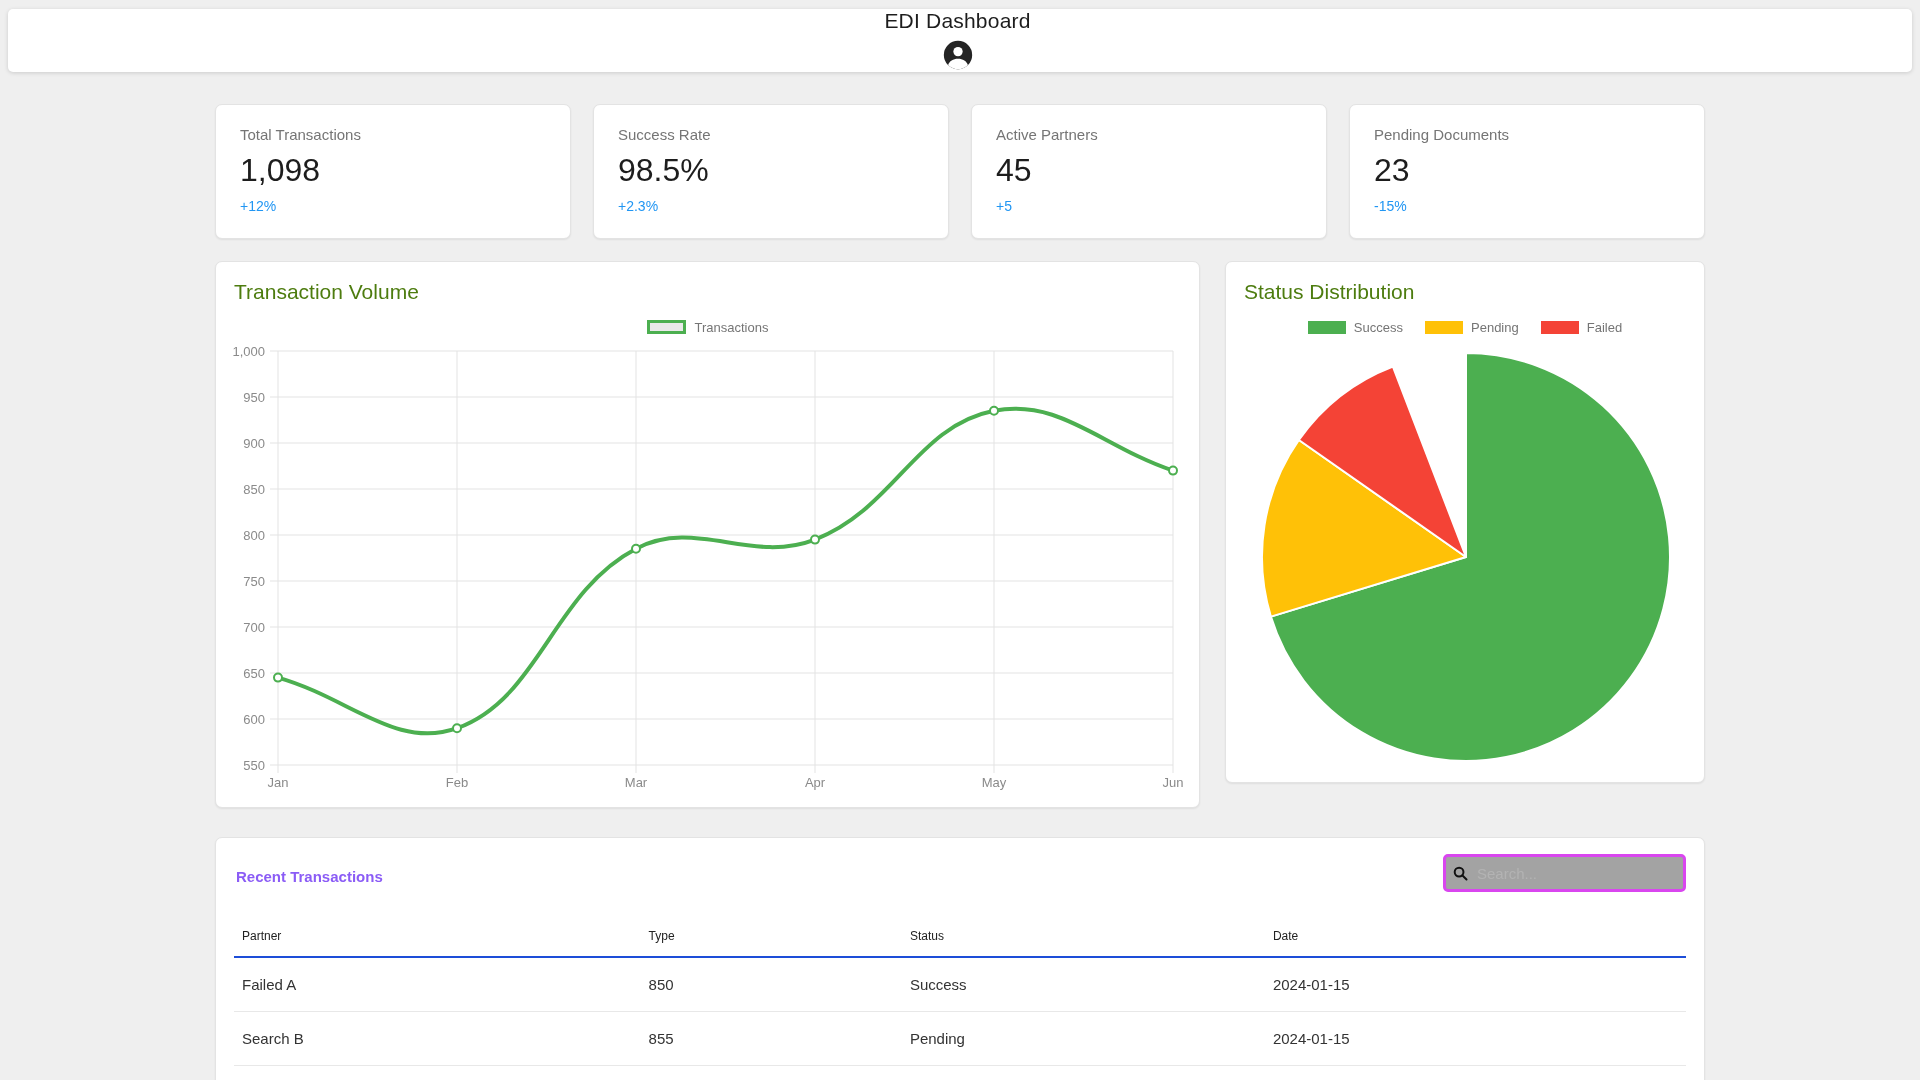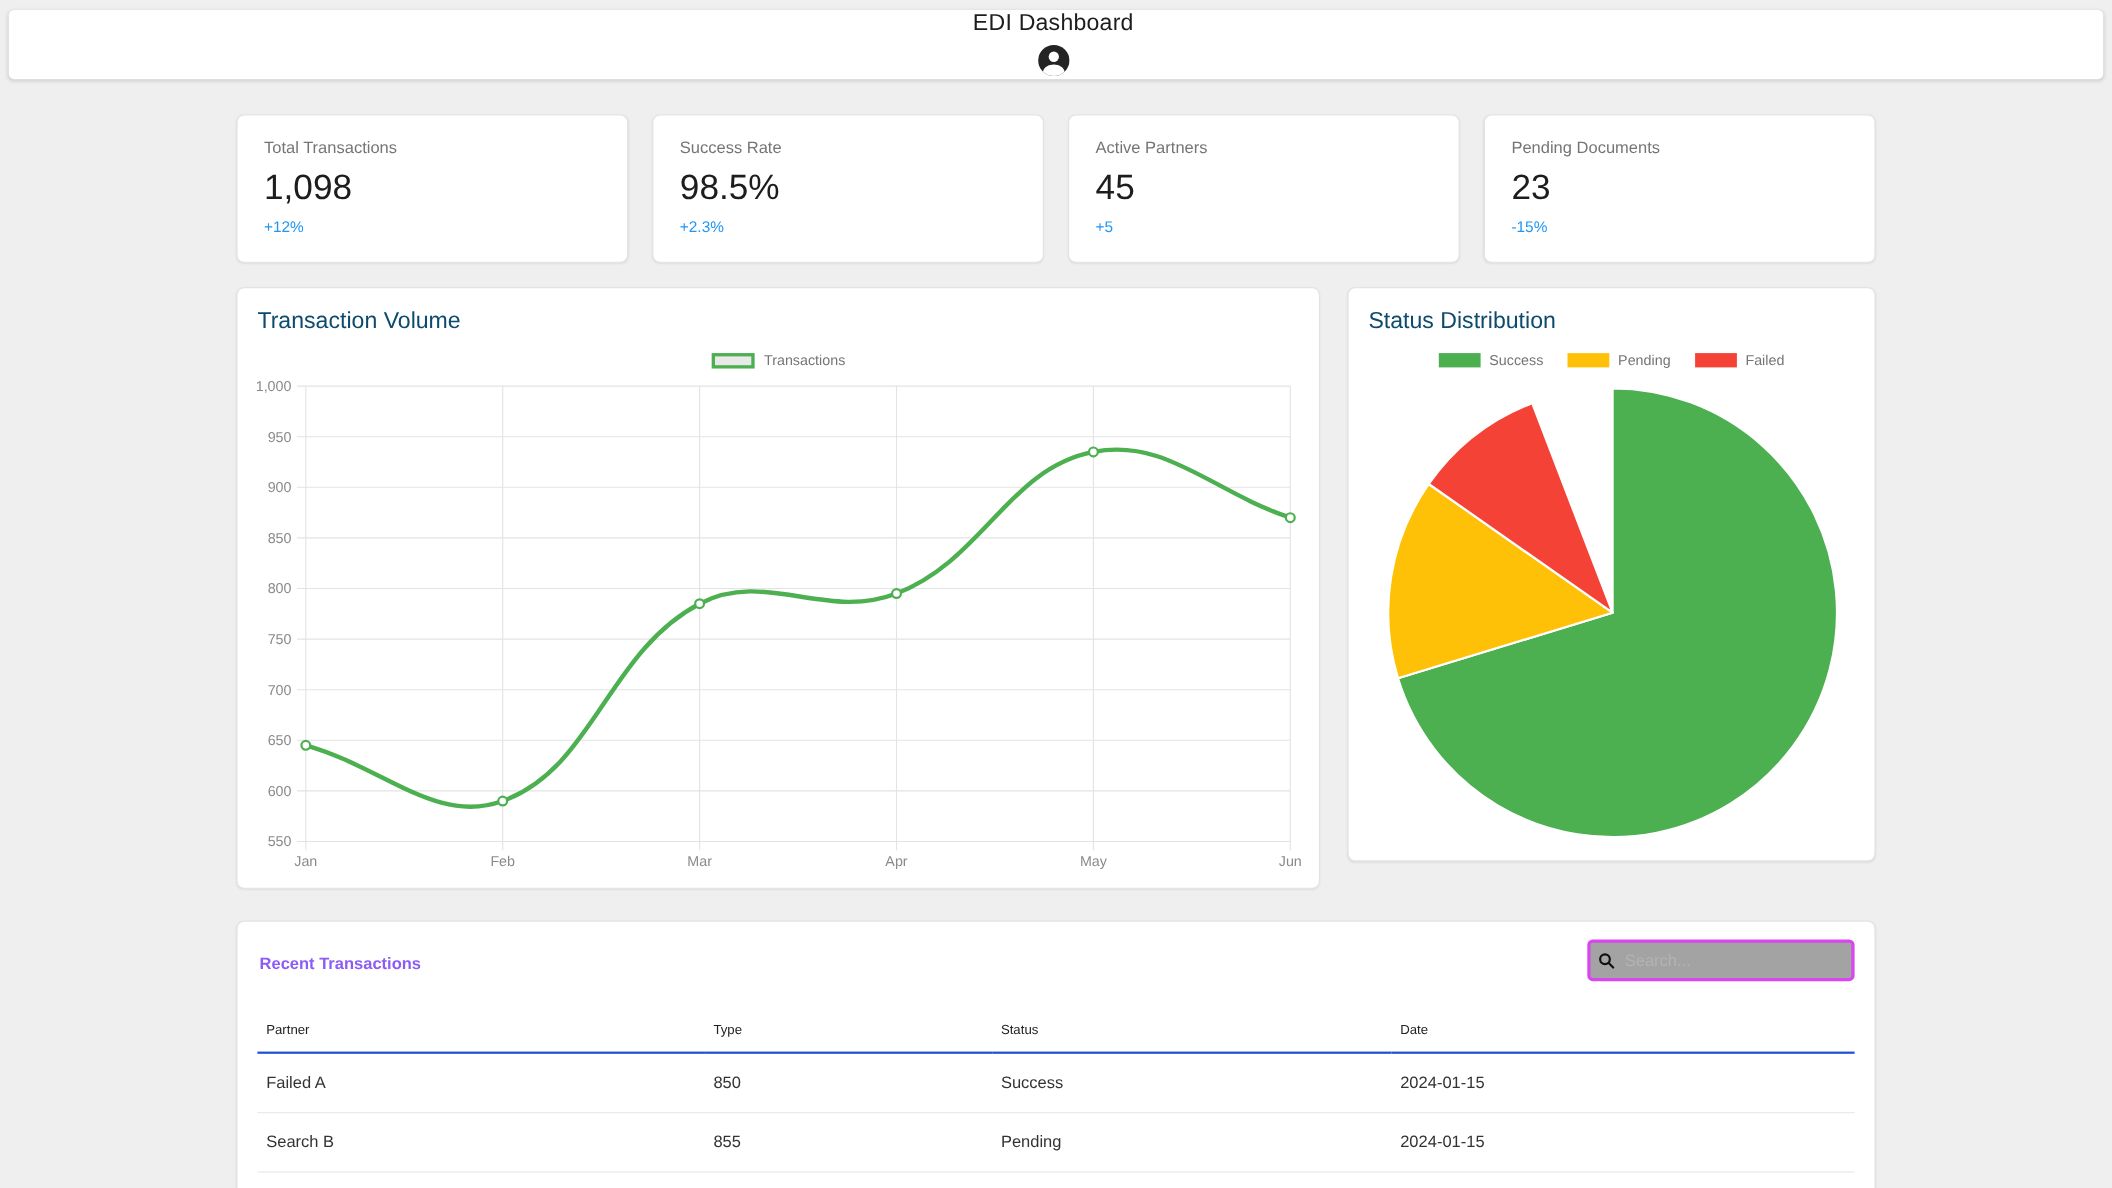"Transaction Volume" .chart-card h2 { color: #0c4a6e -> #4d7c0f }
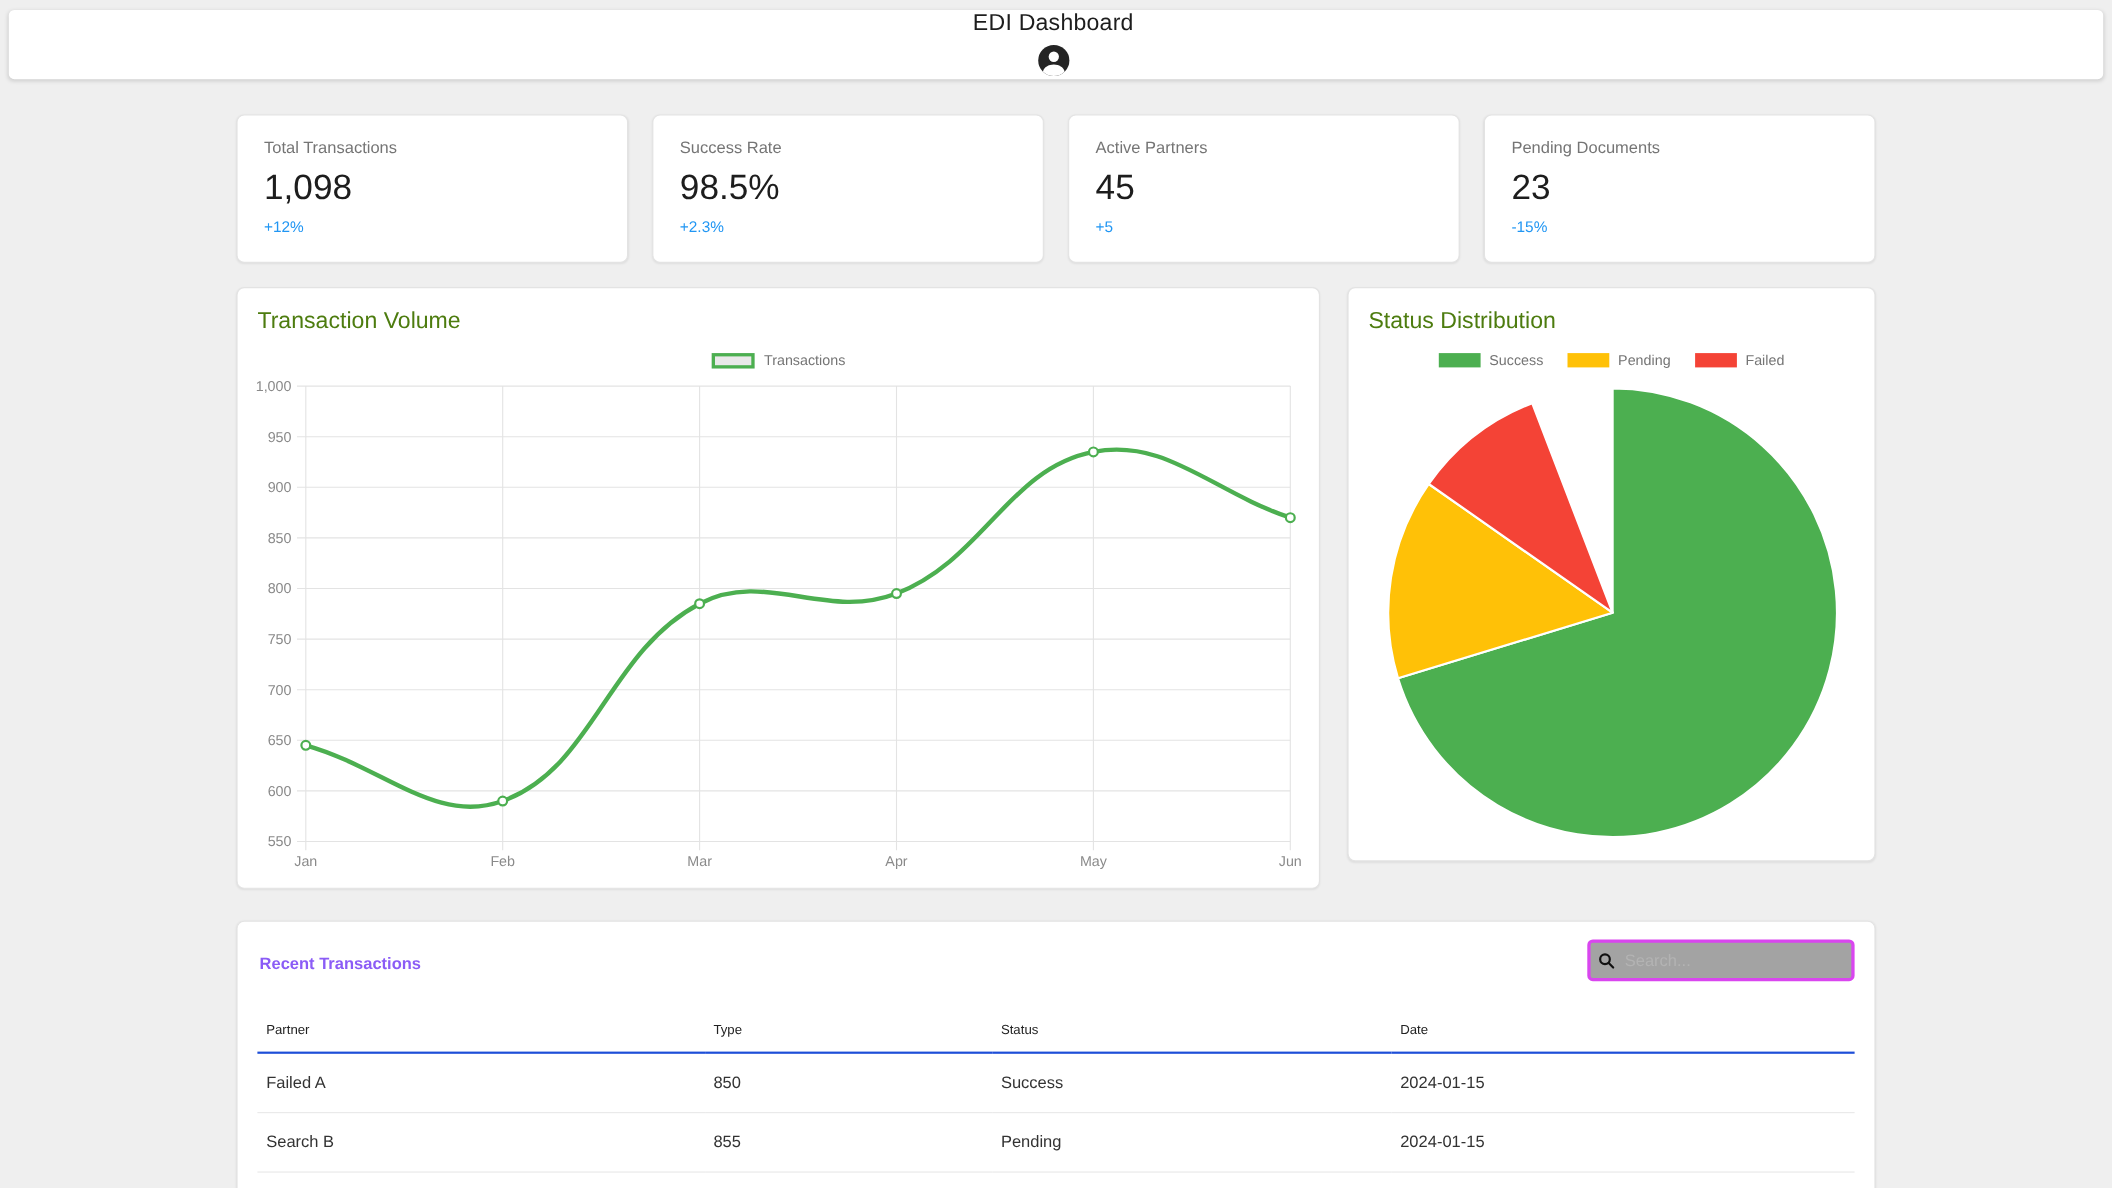"Transactions" .chart-legend { align-items: flex-end -> center }
